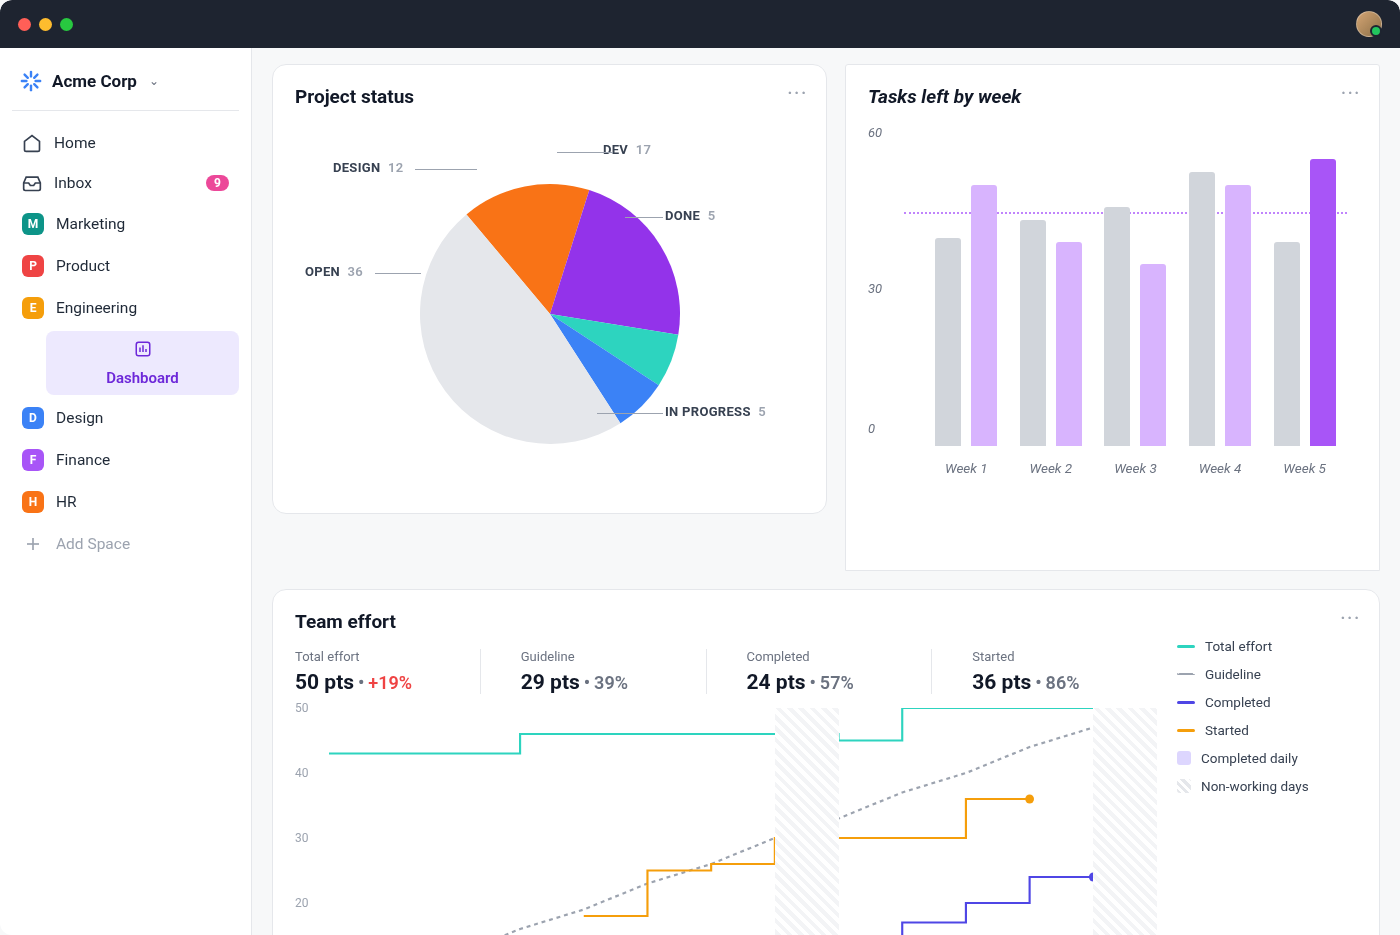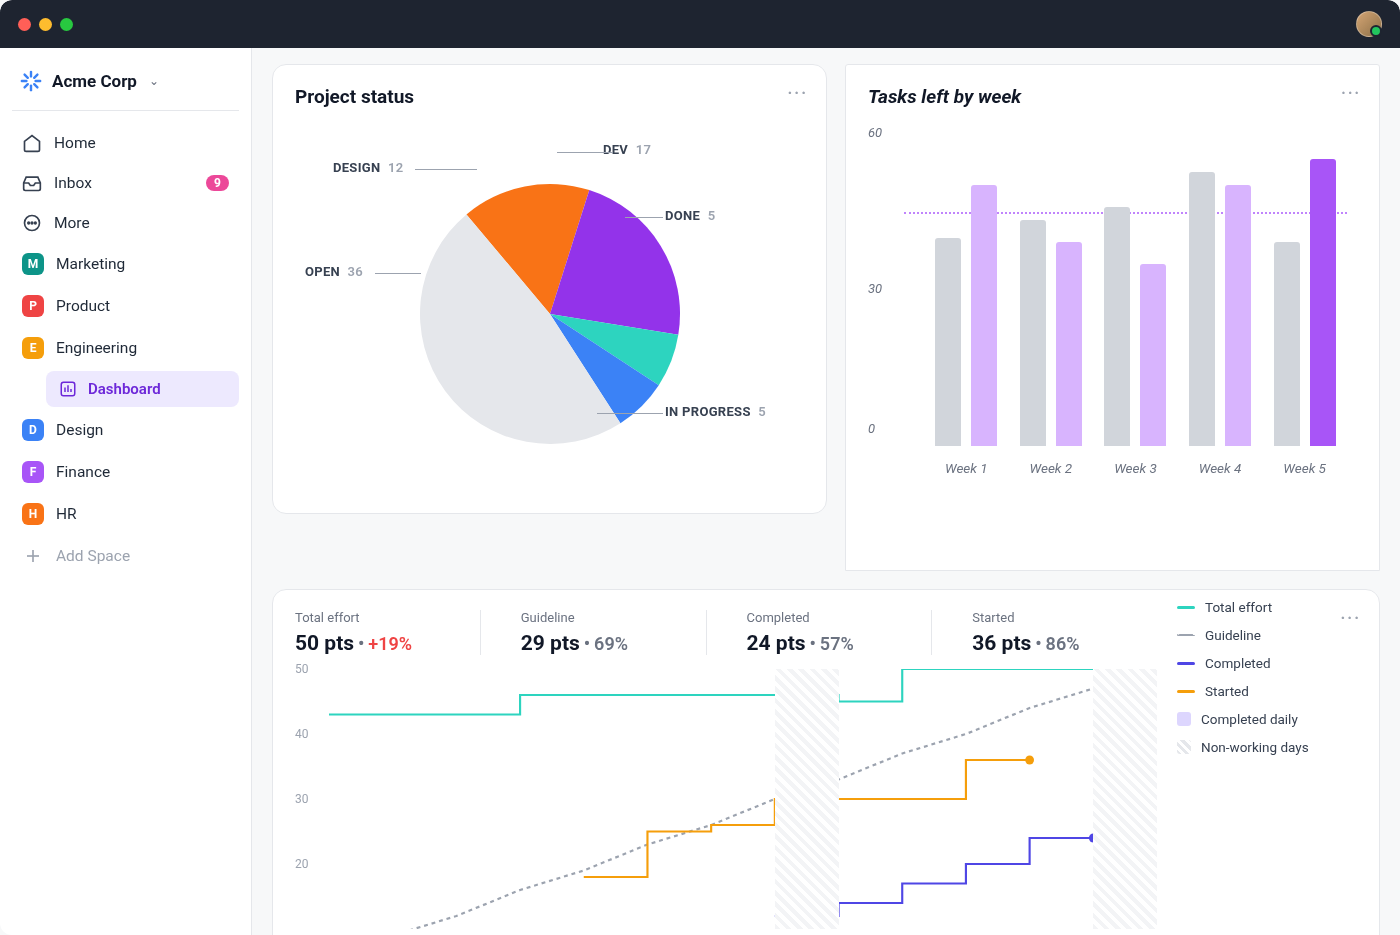"More" div.nav-item { html: <div> <span> <svg> <circle></circle> <circle></circle> <circle></circle> <circle></circle> </svg> </span> <span>More</span> </div> -> none }
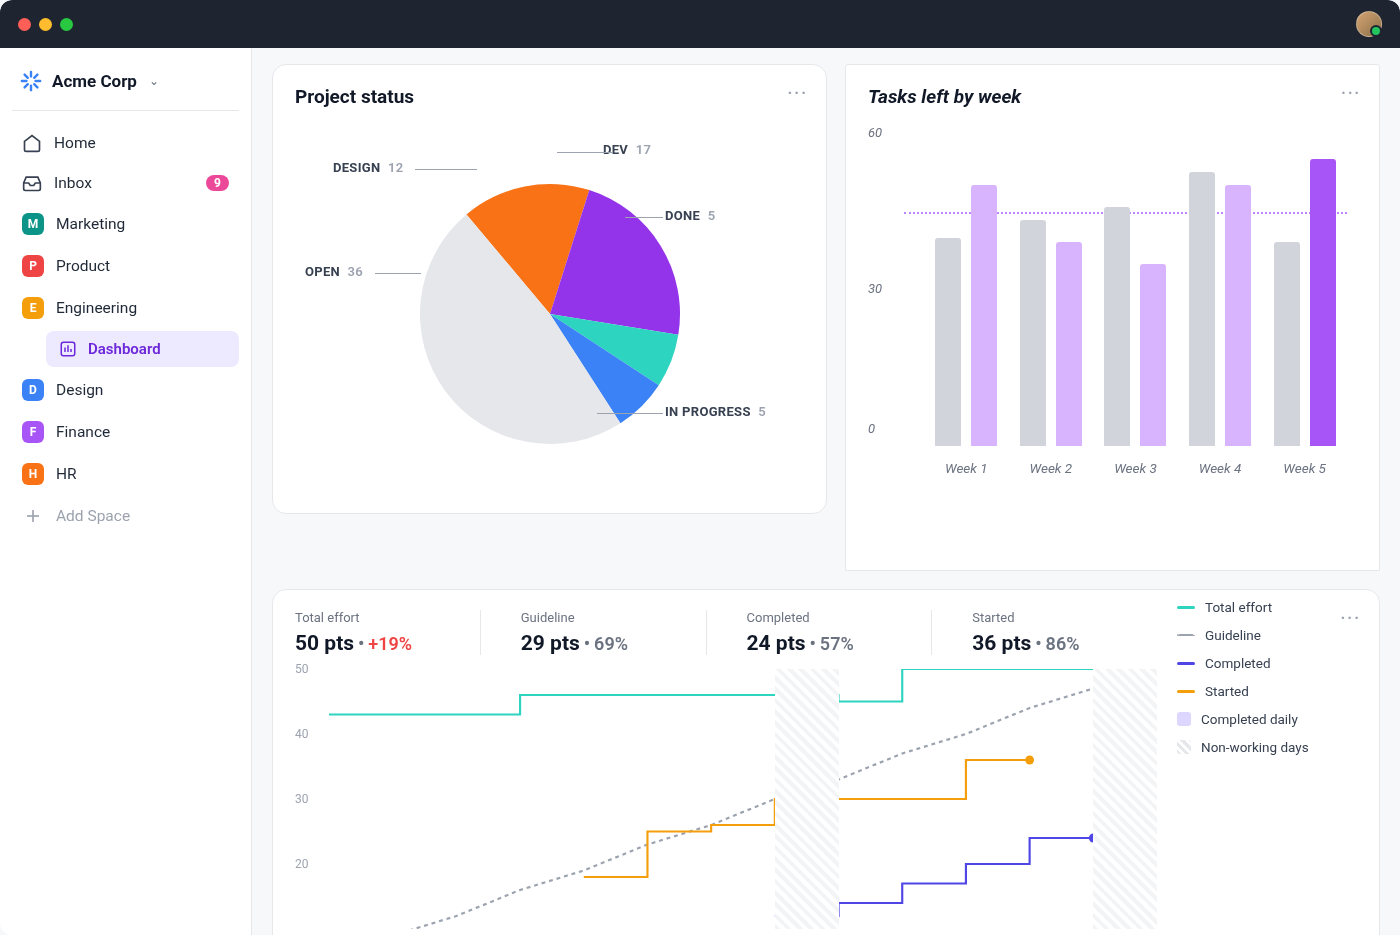"Dashboard" .sub-item { flex-direction: none -> column }
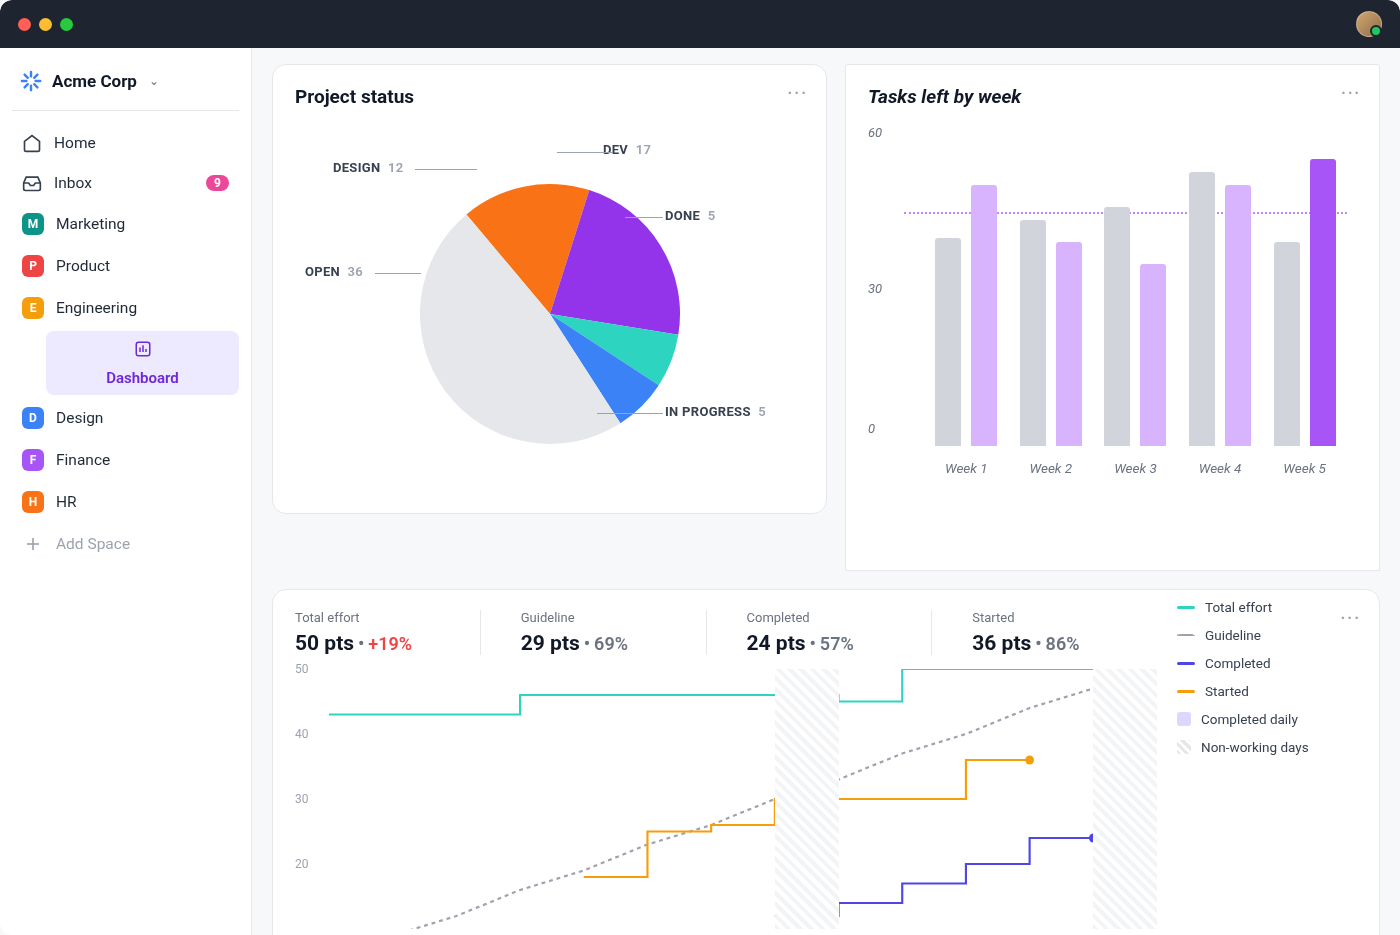"Team effort" div.card-title { html: none -> <div>Team effort</div> }
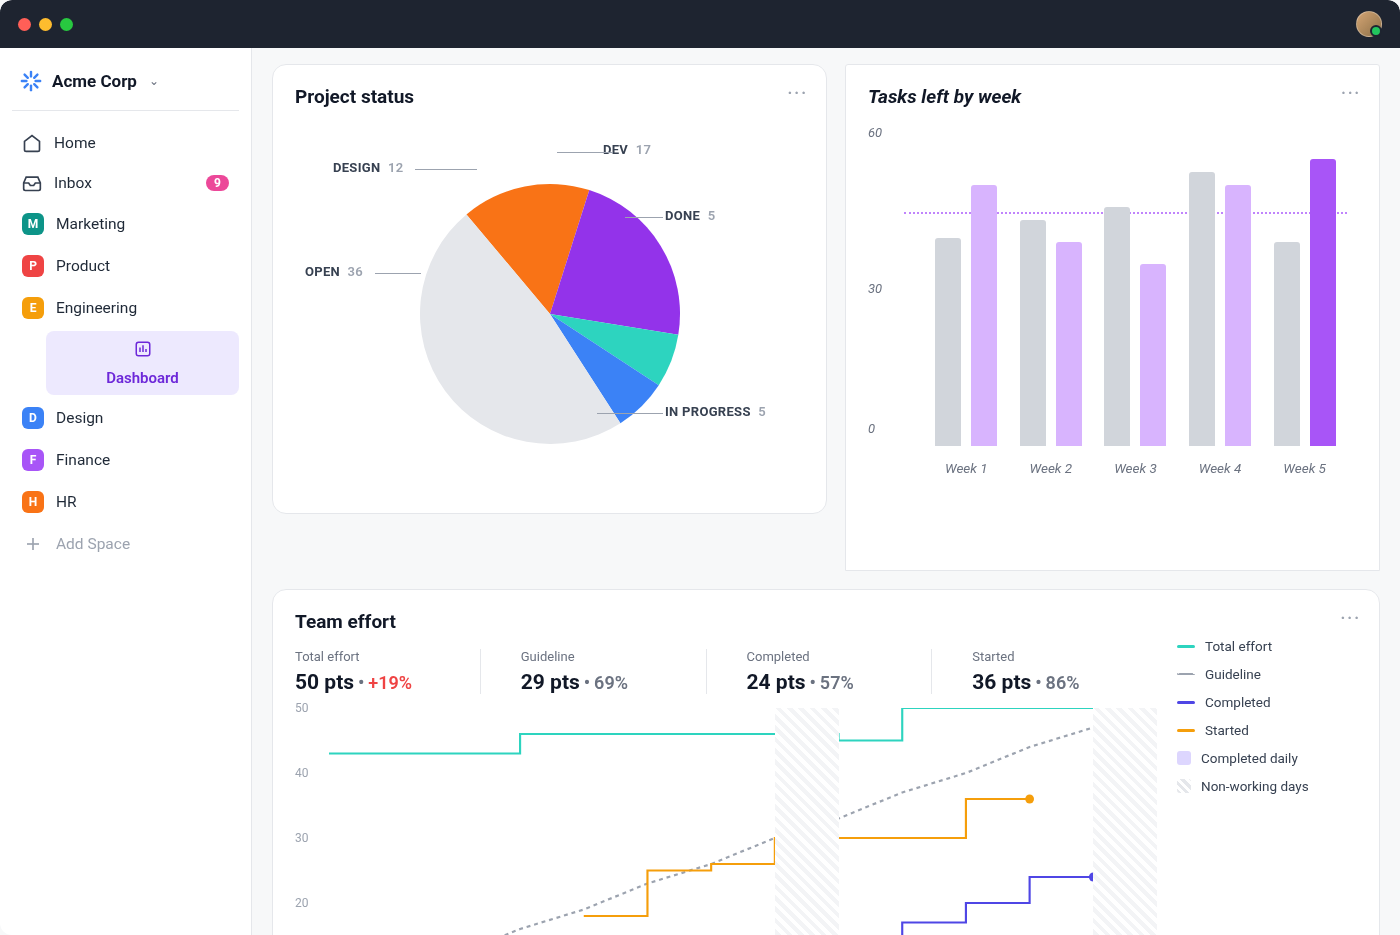"69%" span.metric-sub { text: 69% -> 39% }
